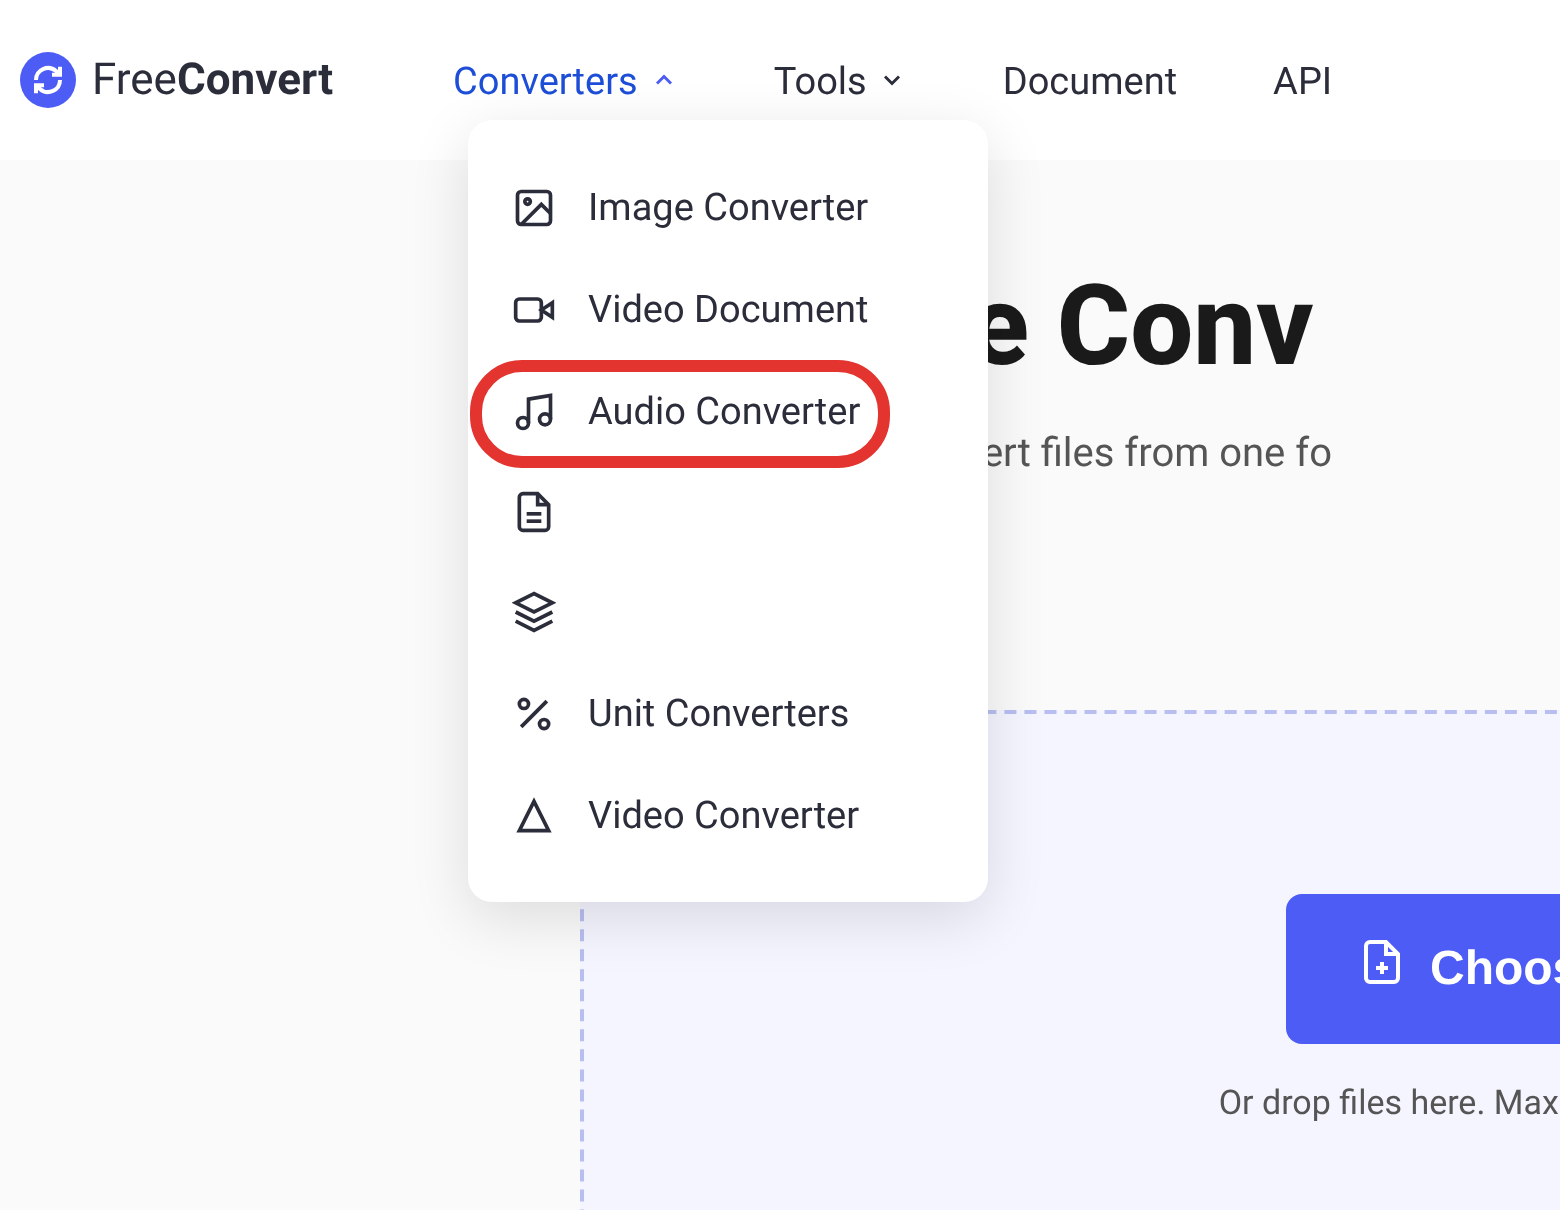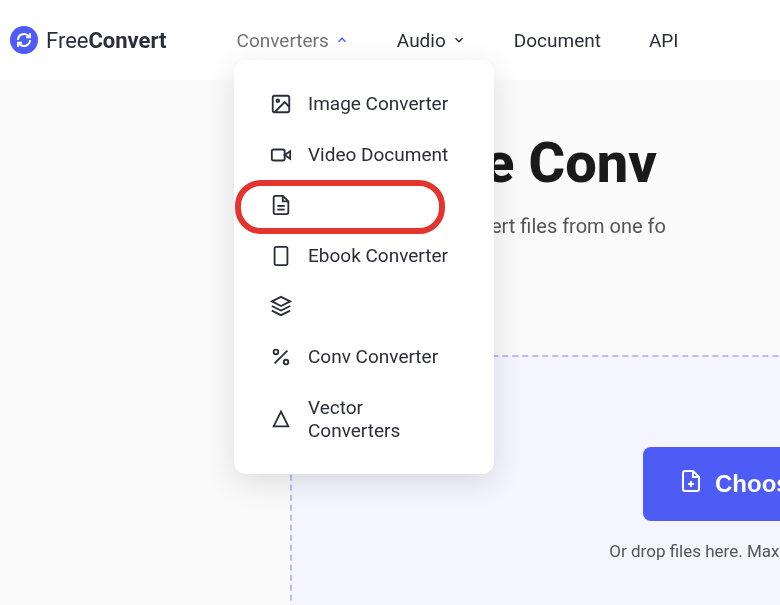"FreeConvert" .logo { margin-right: 40px -> 60px }
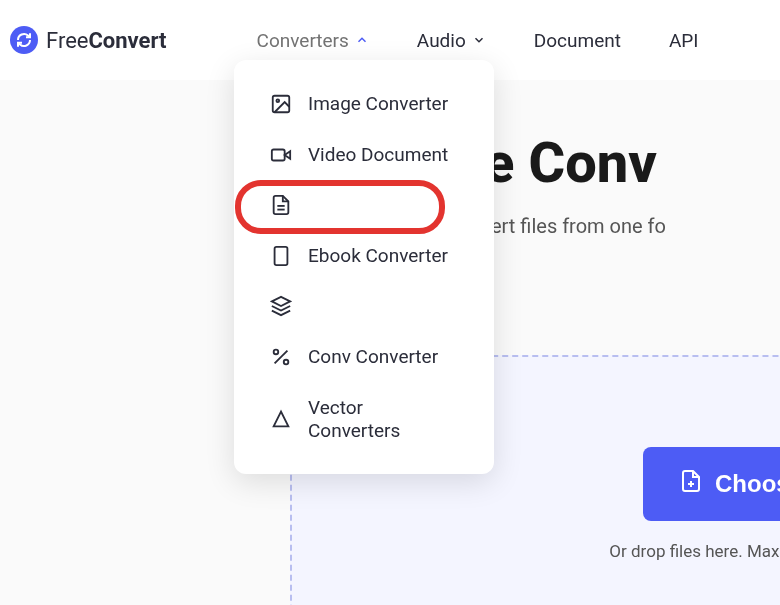"Converters" .nav-item.active { color: #737373 -> #1d4ed8; margin-left: 30px -> none }
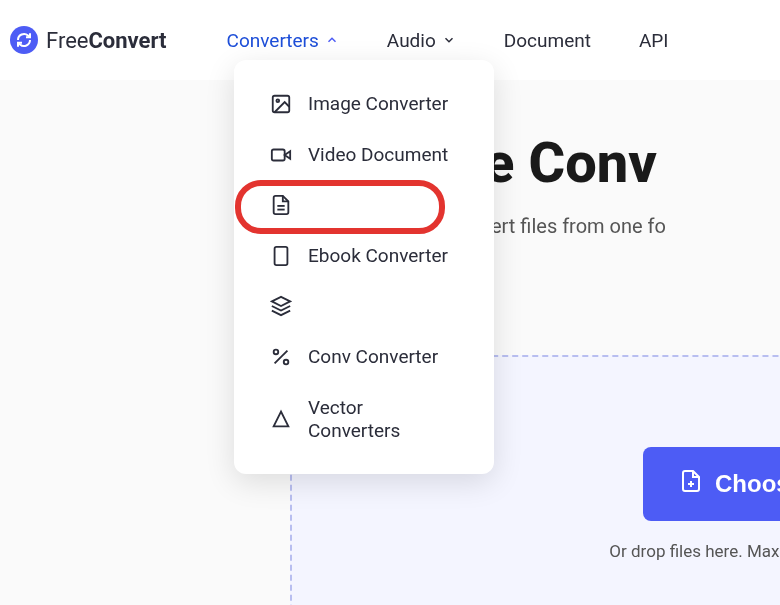"Audio" span { text: Audio -> Tools }
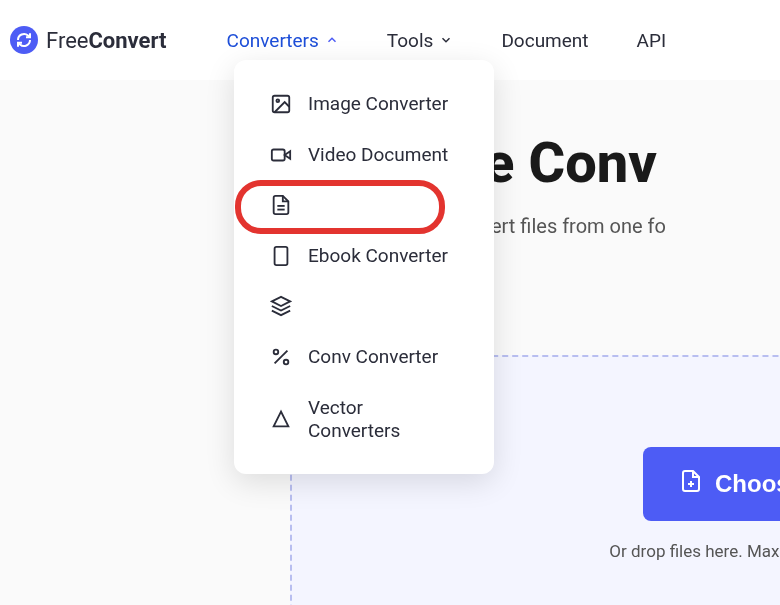"Image Converter" .dropdown-item { padding: 14px 36px -> 14px 22px }
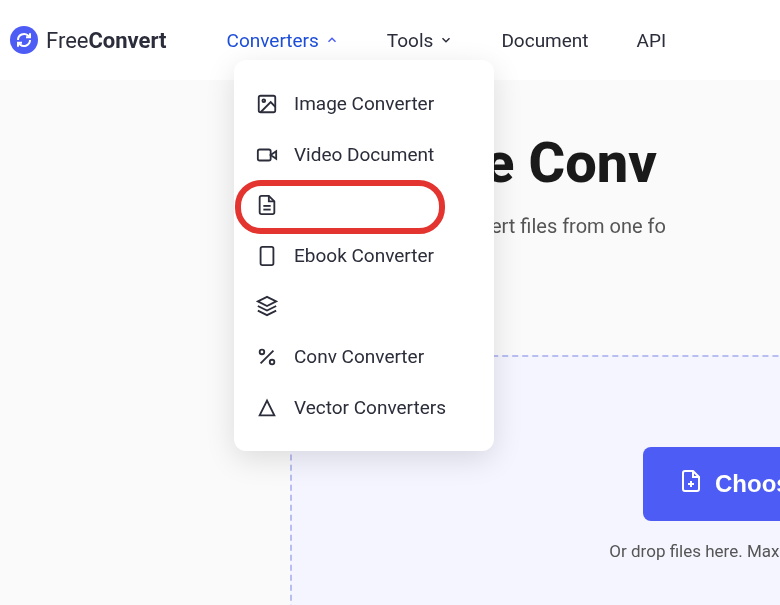"Audio Converter" div.dropdown-item { html: none -> <div> <span> <svg> <path></path> <circle></circle> <circle></circle> </svg> </span> <span>Audio Converter</span> </div> }
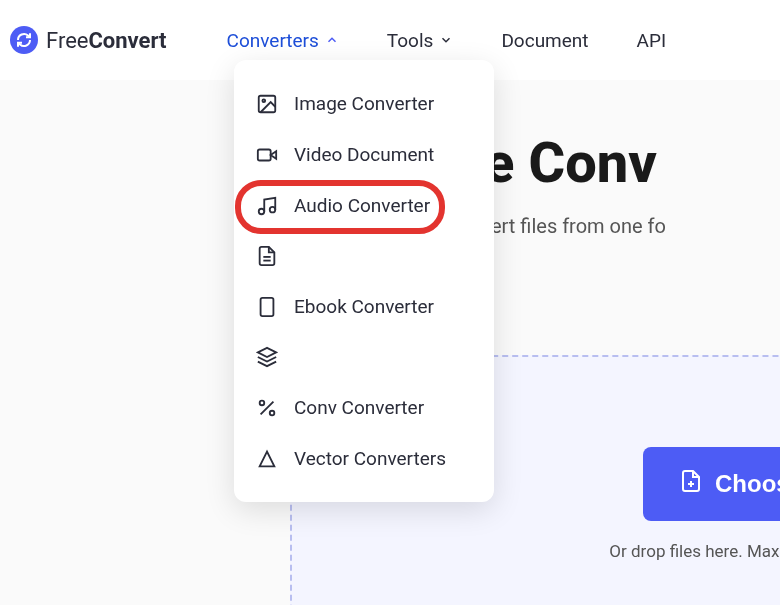"Ebook Converter" div.dropdown-item { html: <div> <span> <svg> <rect></rect> <line></line> </svg> </span> <span>Ebook Converter</span> </div> -> none }
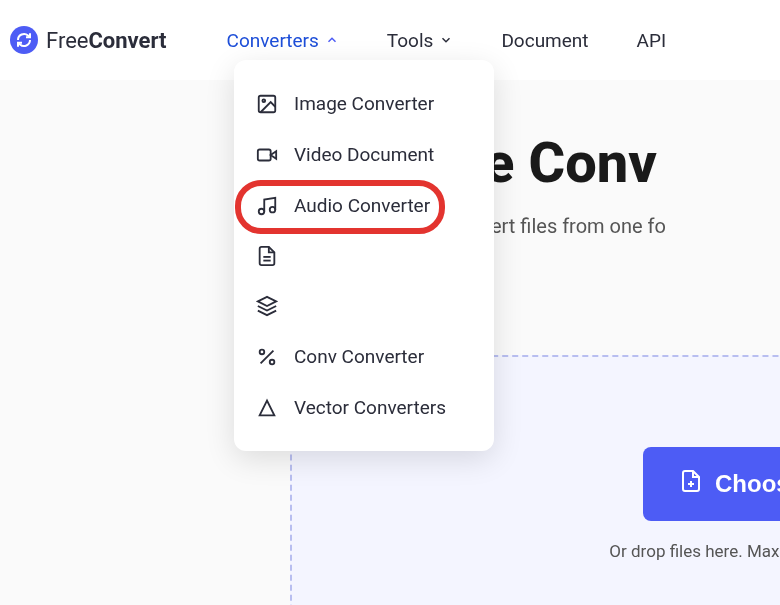"Conv Converter" span { text: Conv Converter -> Unit Converters }
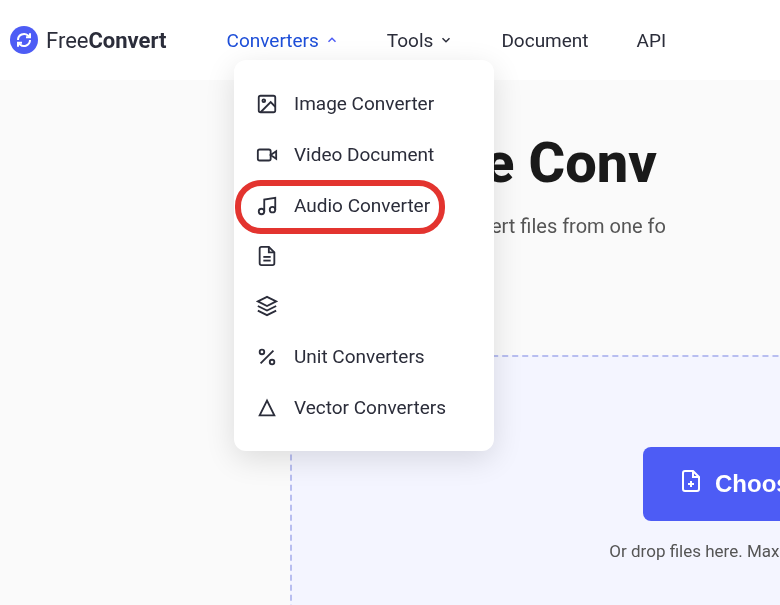"Vector Converters" span { text: Vector Converters -> Video Converter }
